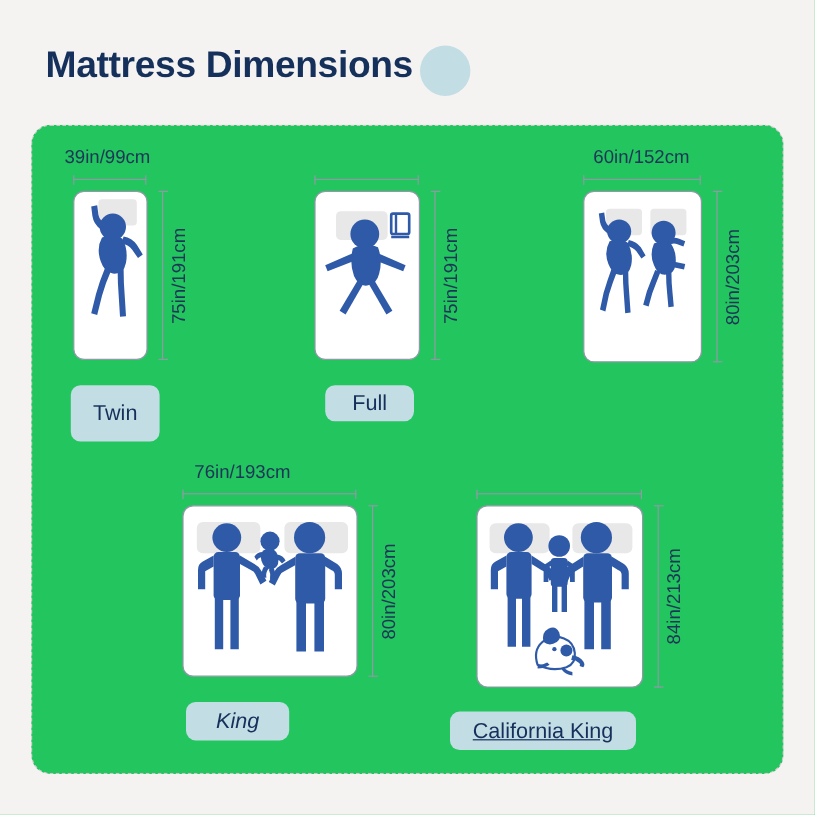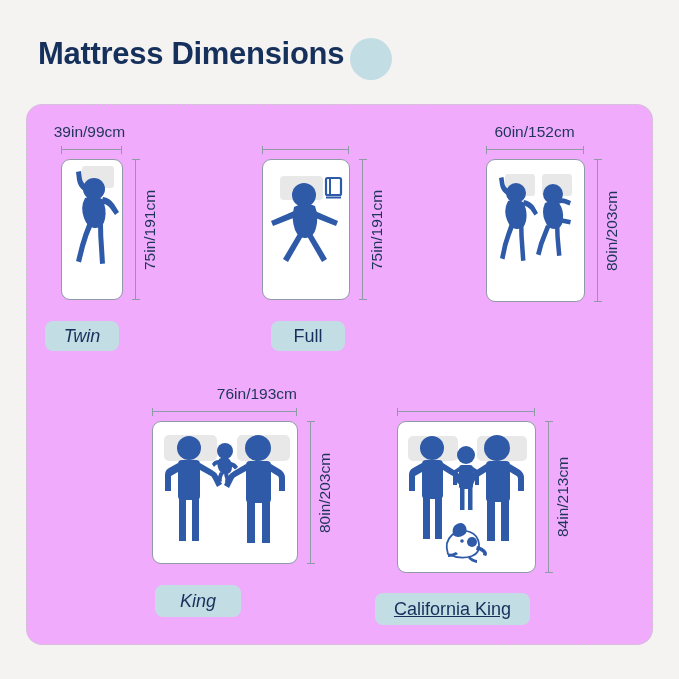"39in/99cm" .panel { background: #f0abfc -> #22c55e }
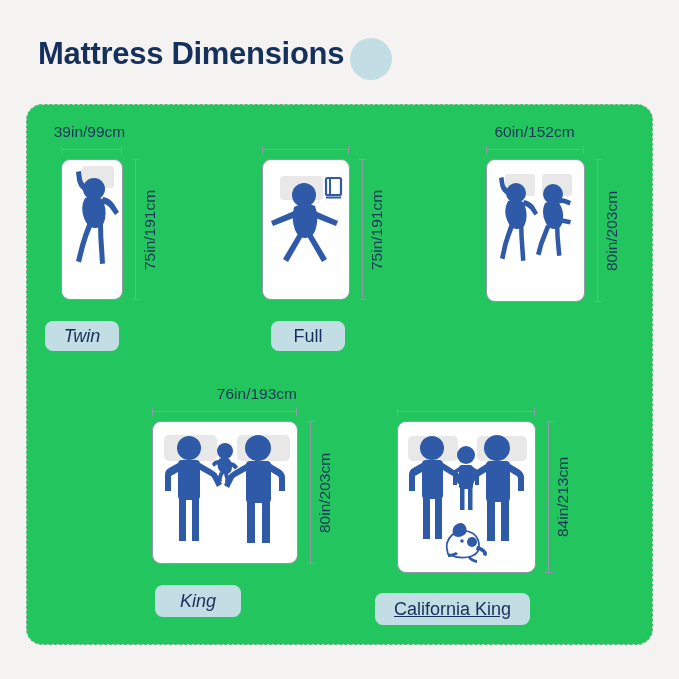"Twin" div.pill { font-style: italic -> none; height: 30px -> 47px; left: 8px -> 22px }
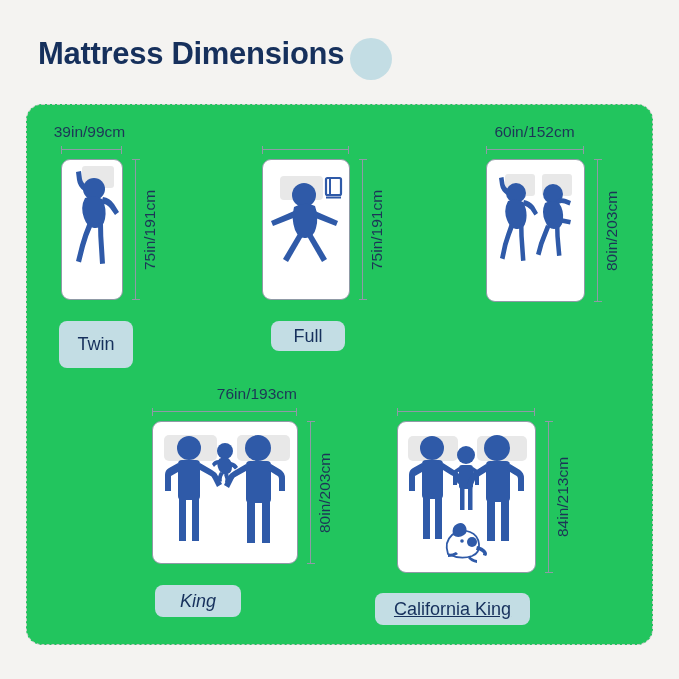"76in/193cm" div.dim-top { text-align: right -> none }
